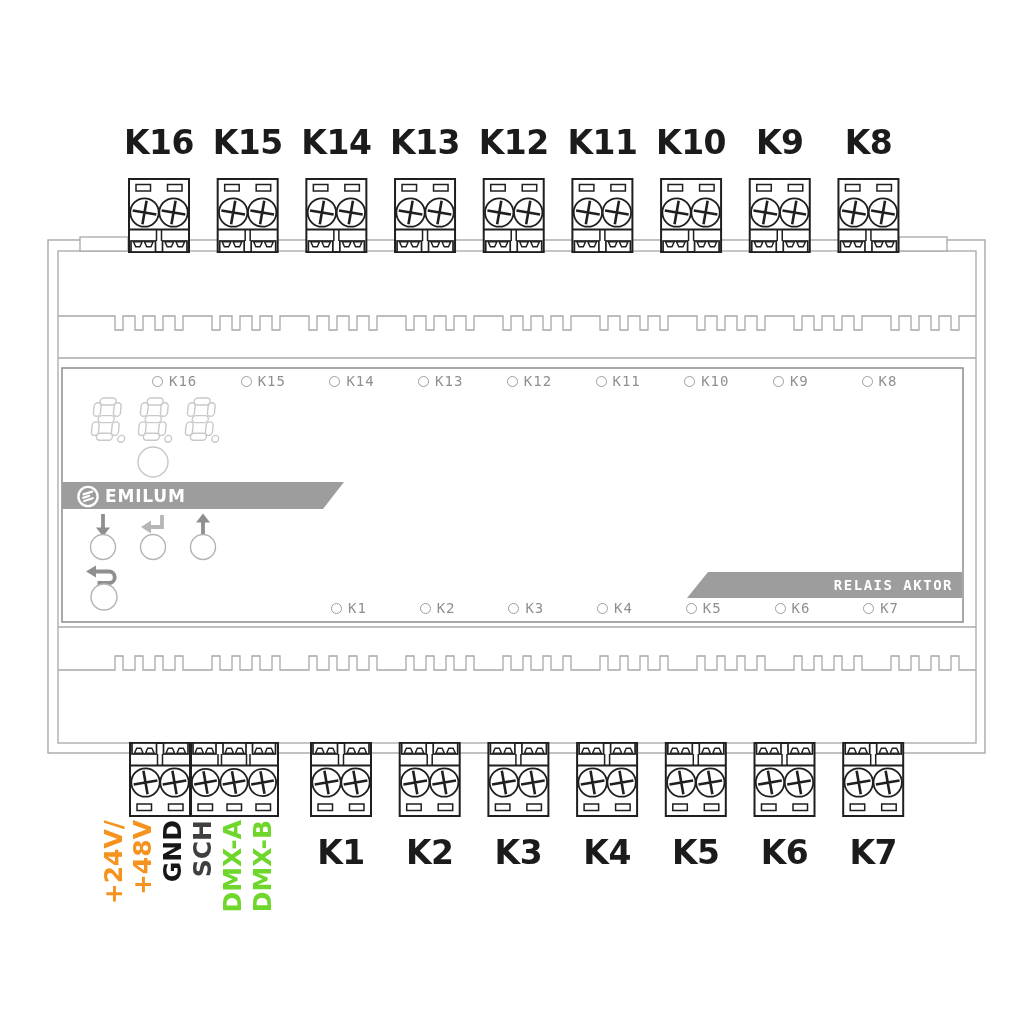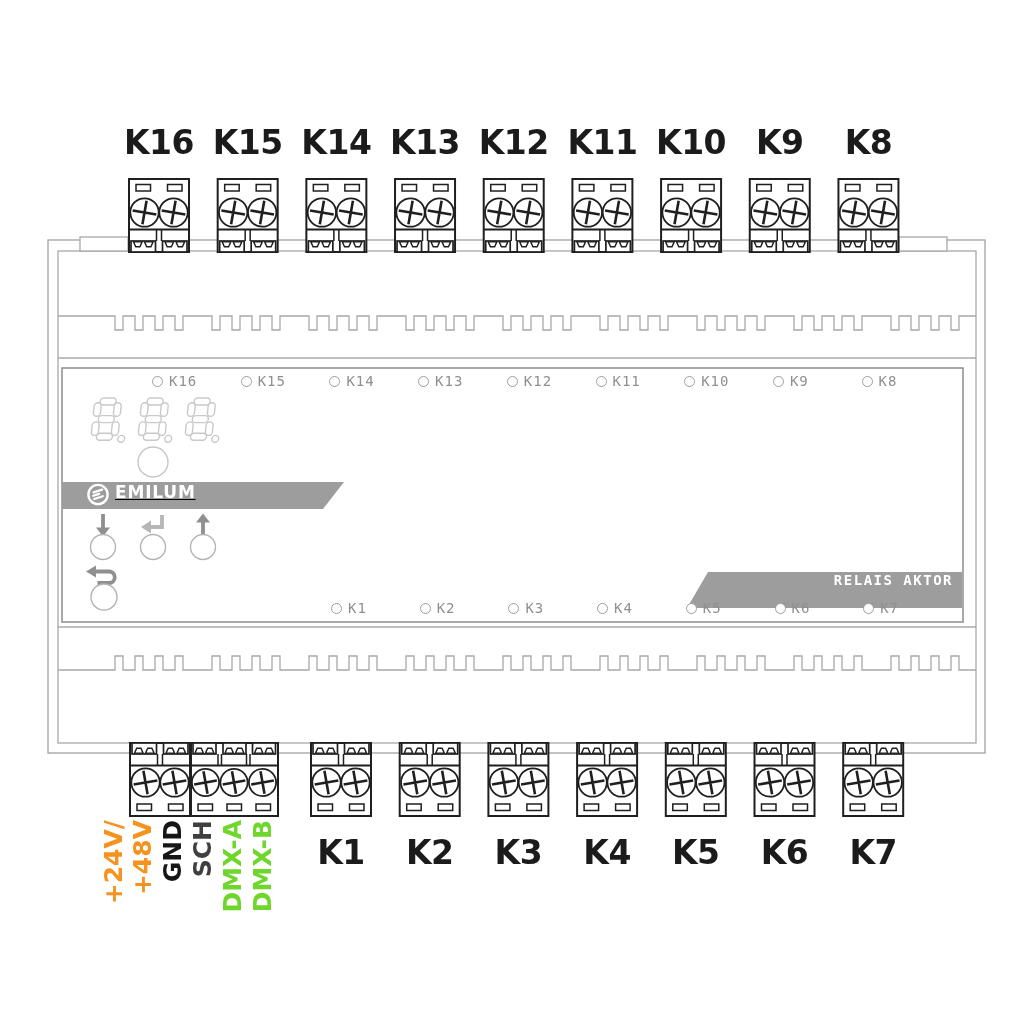"EMILUM" .brand-banner { align-items: flex-start -> center; padding-left: 24px -> 14px; text-decoration: underline -> none }
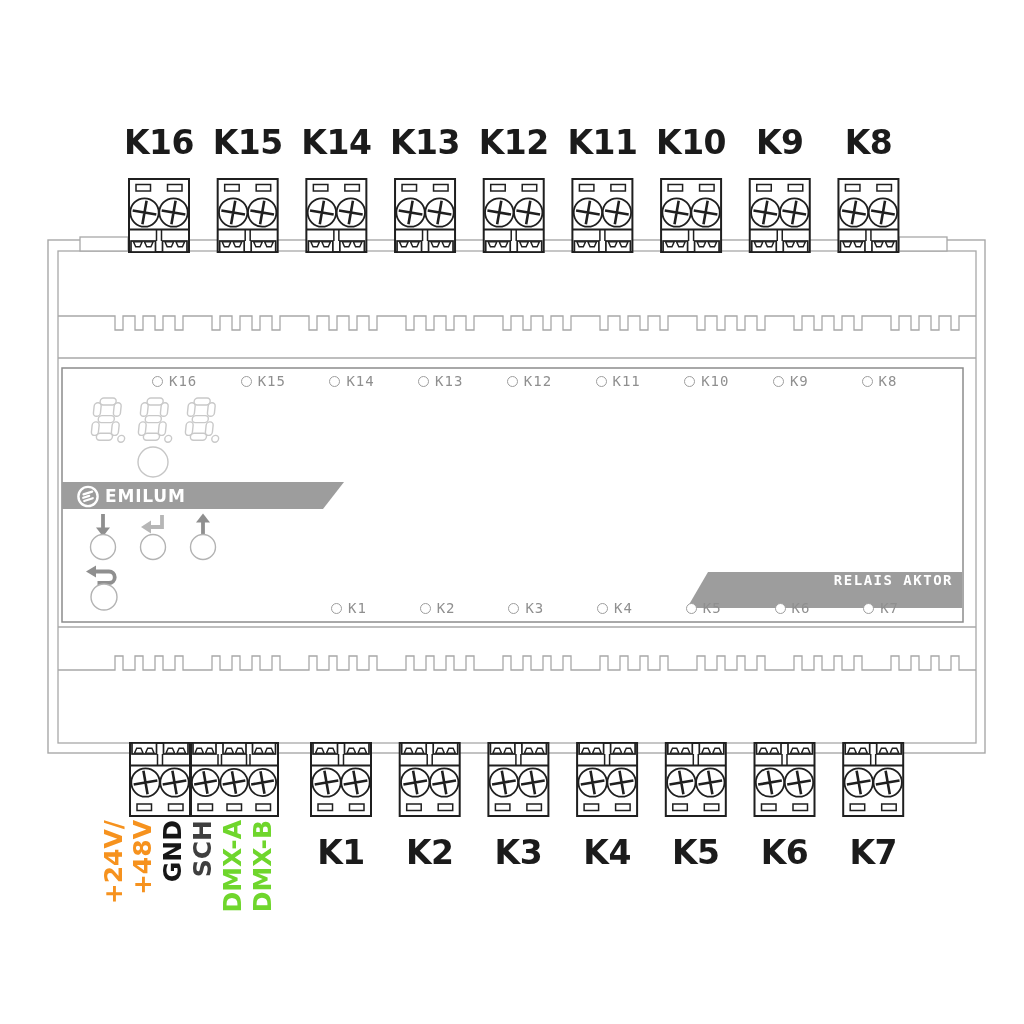"RELAIS AKTOR" .product-banner { align-items: none -> center; height: 36px -> 26px }
